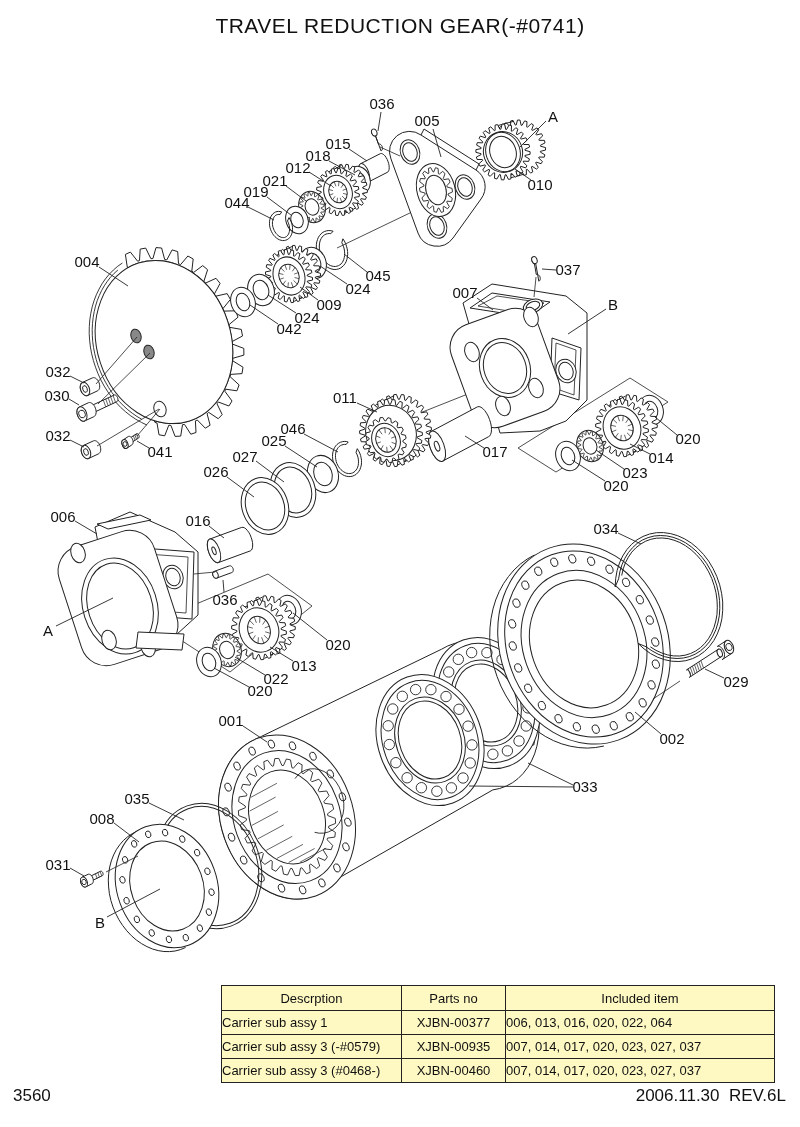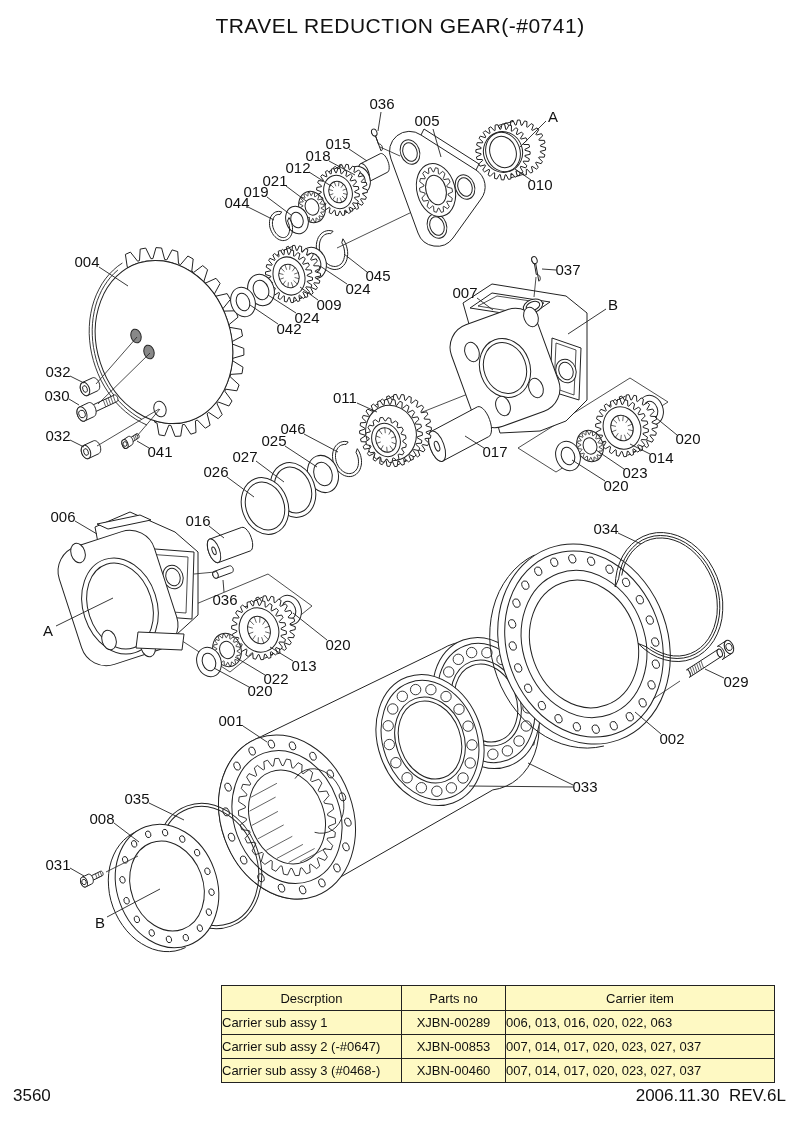"Carrier item" th { text: Carrier -> Included }
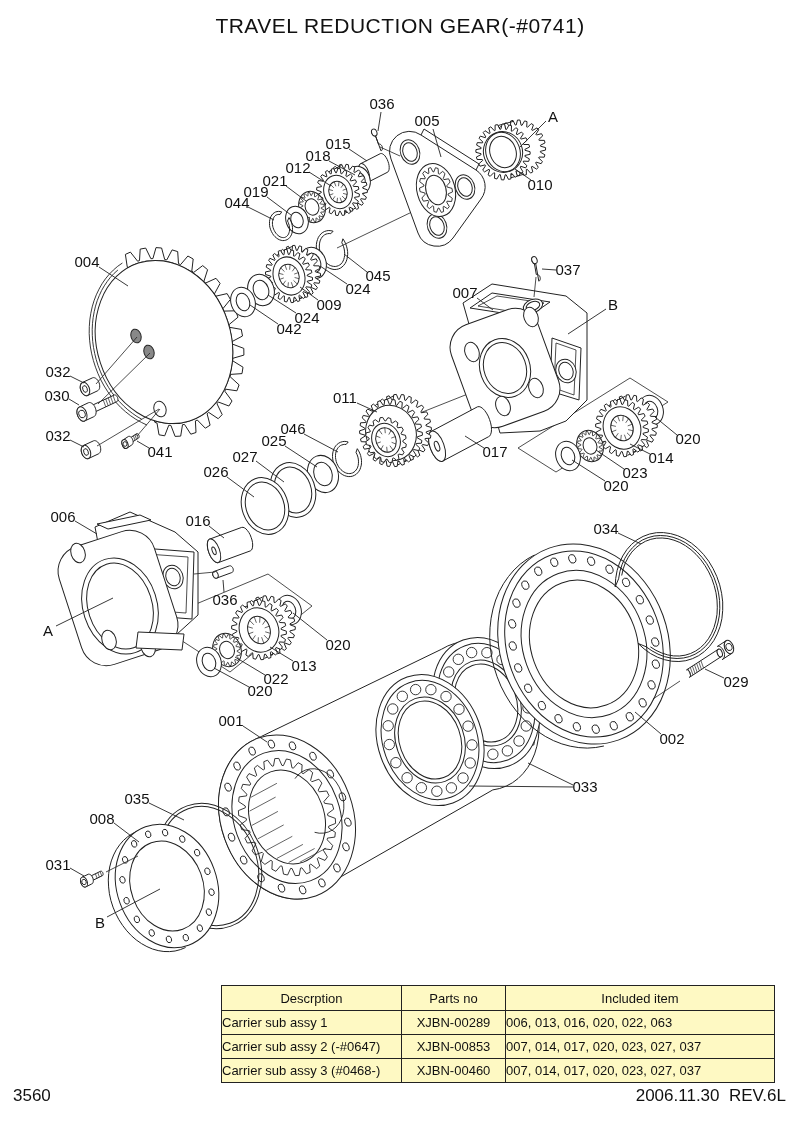"XJBN-00289" td.c1 { text: XJBN-00289 -> XJBN-00377 }
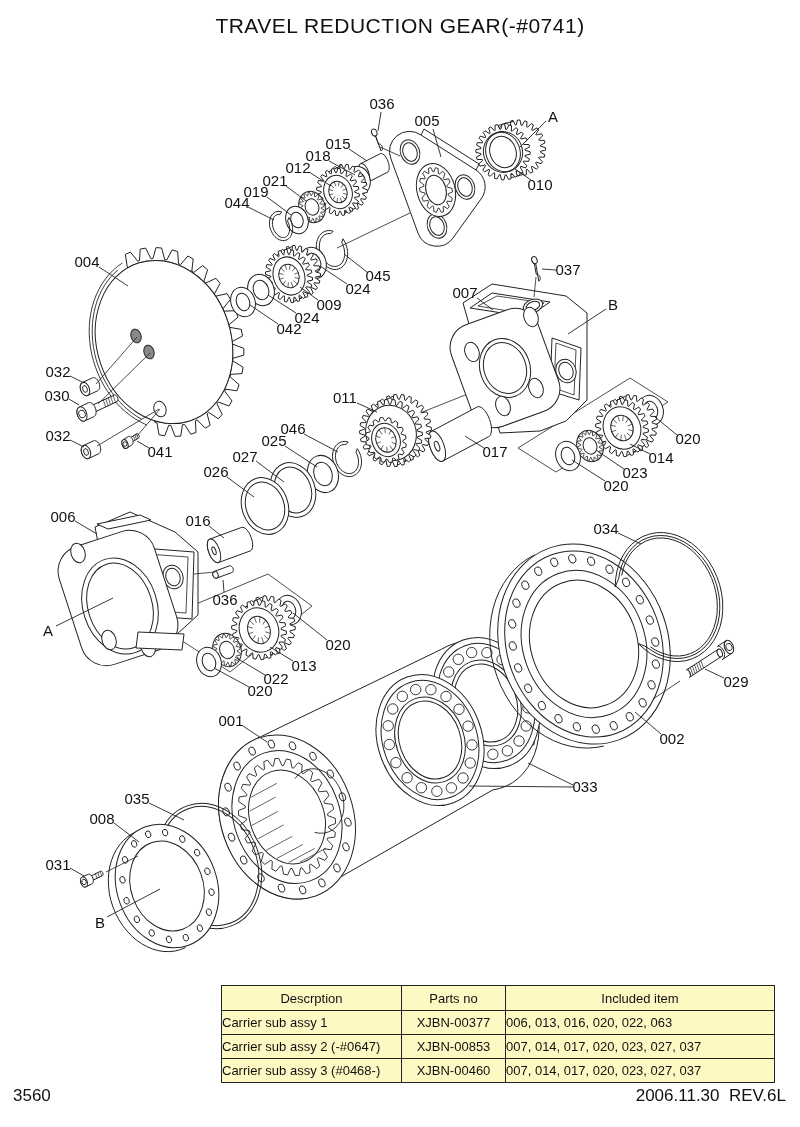"006, 013, 016, 020, 022," td.c2 { text: 063 -> 064 }
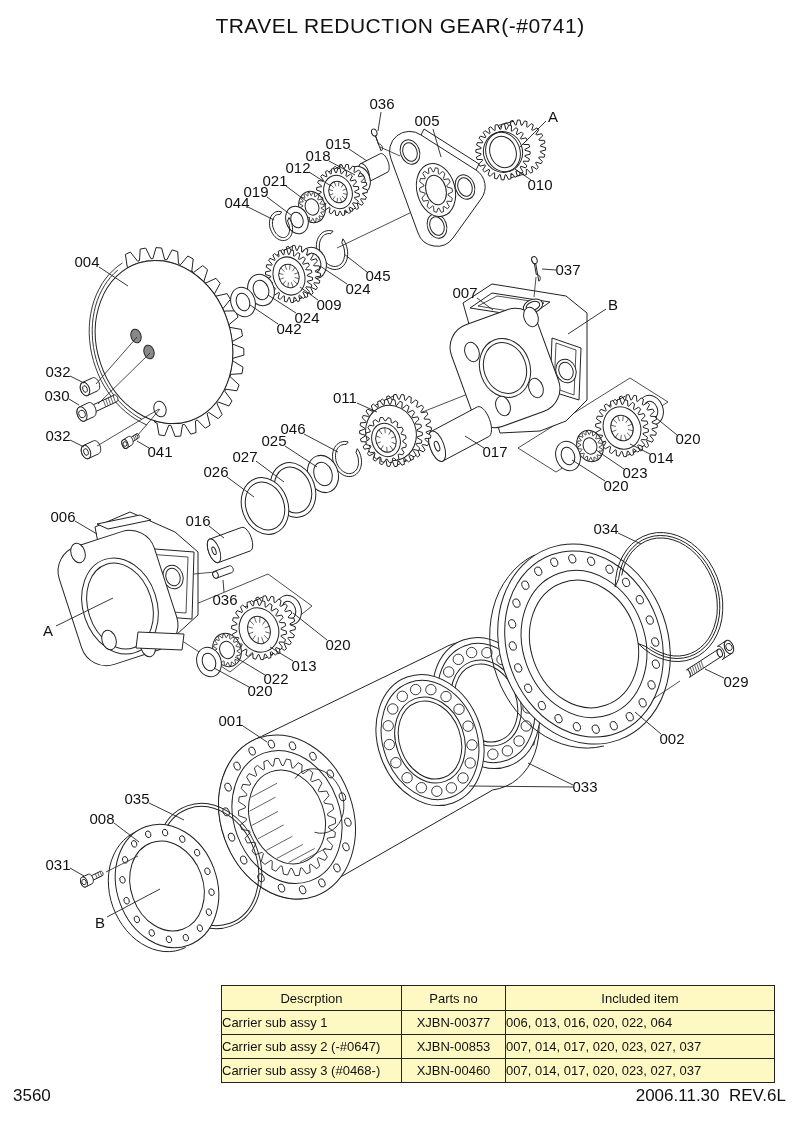"Carrier sub assy 2 (-#0647)" td.c0 { text: 2 (-#0647 -> 3 (-#0579 }
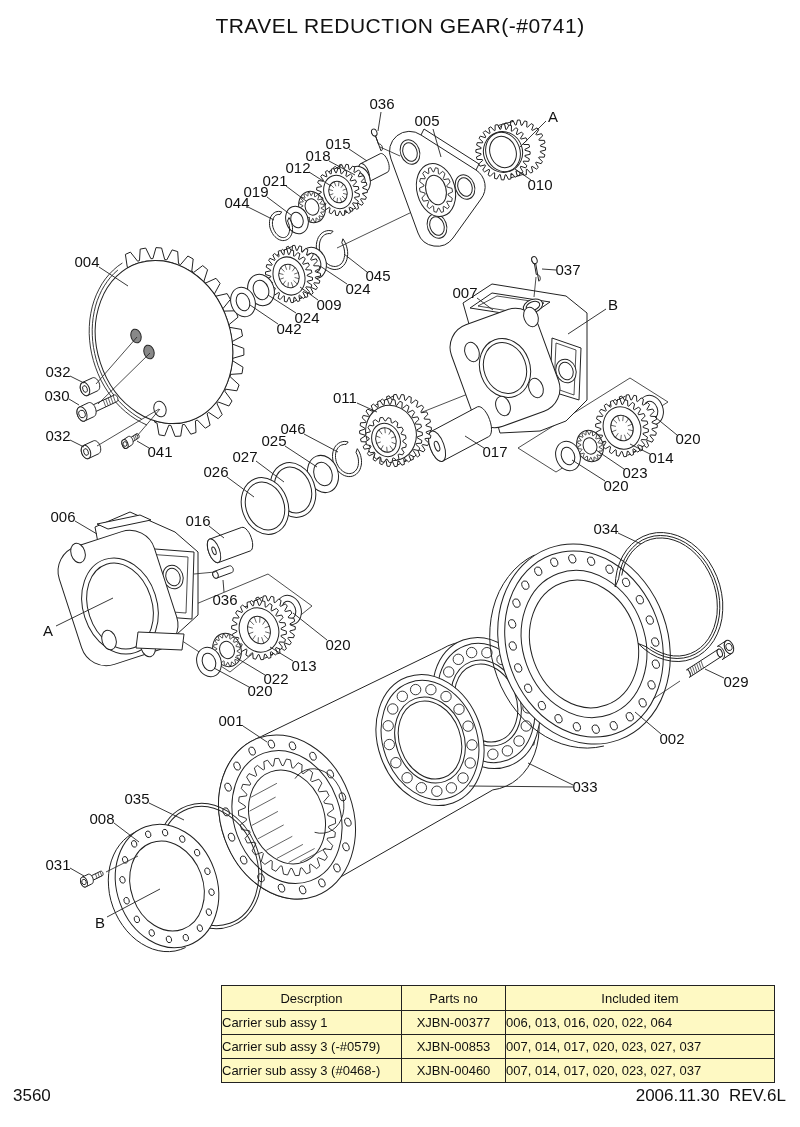"XJBN-00853" td.c1 { text: XJBN-00853 -> XJBN-00935 }
